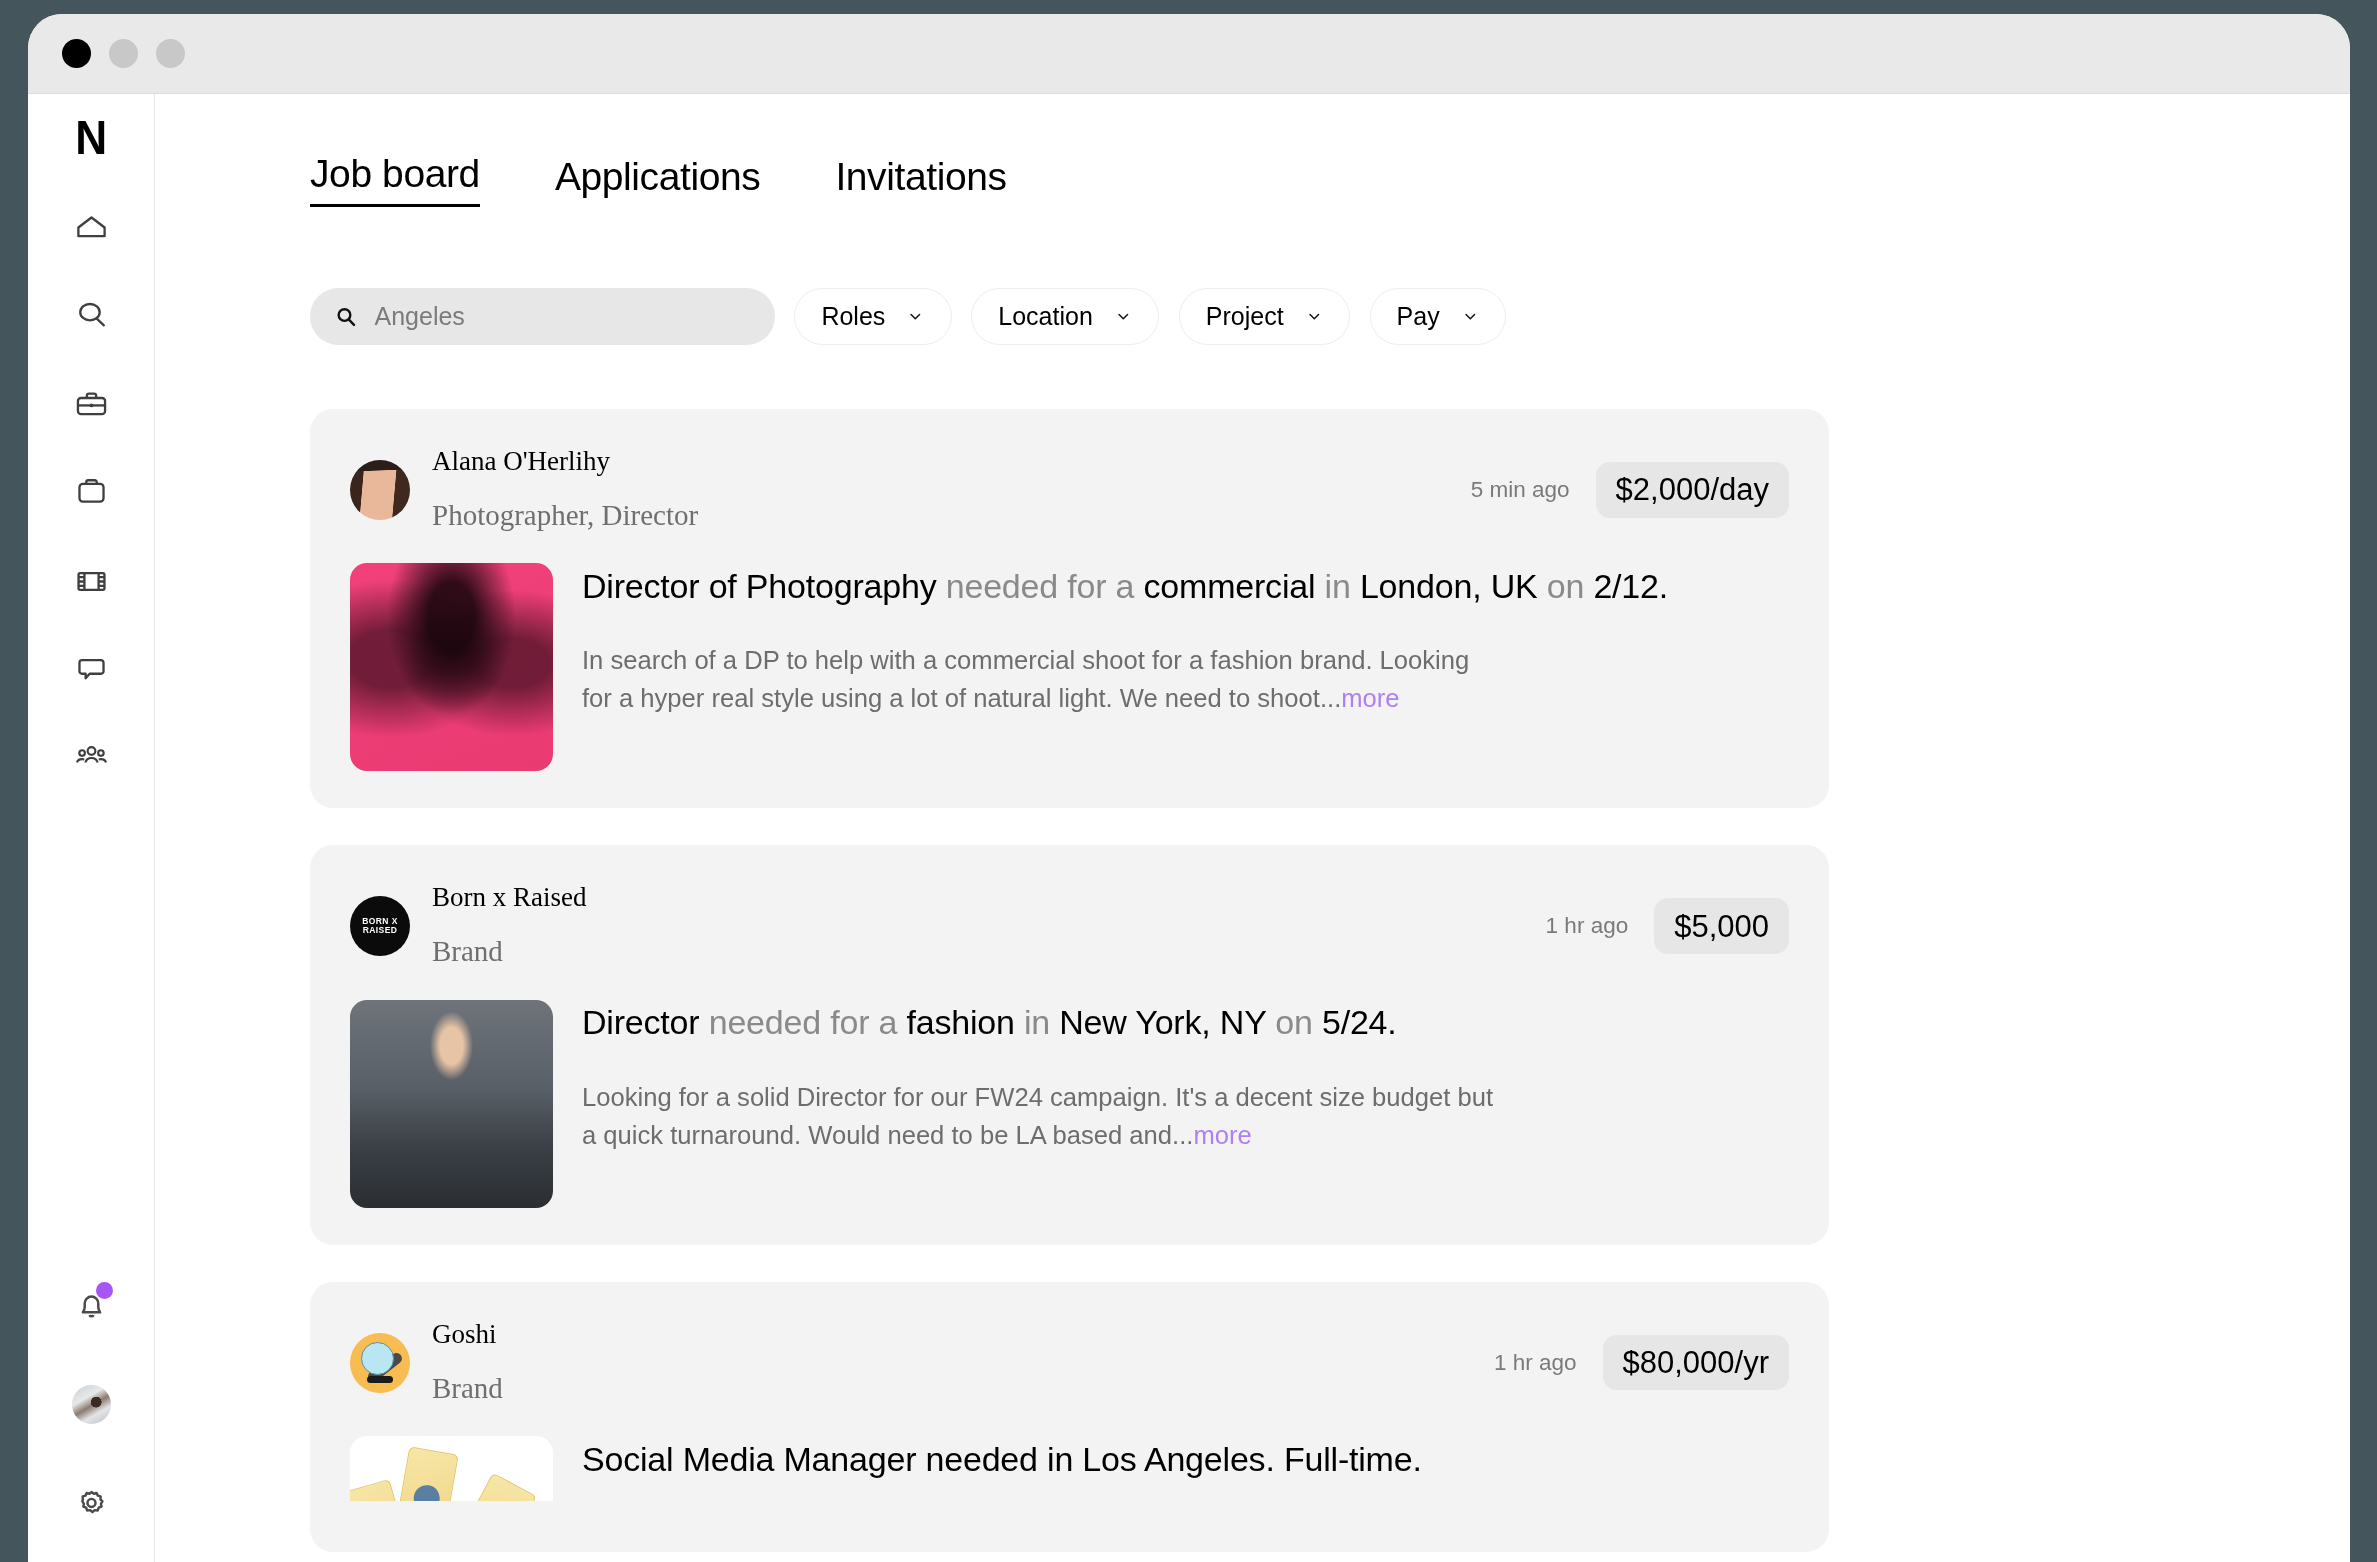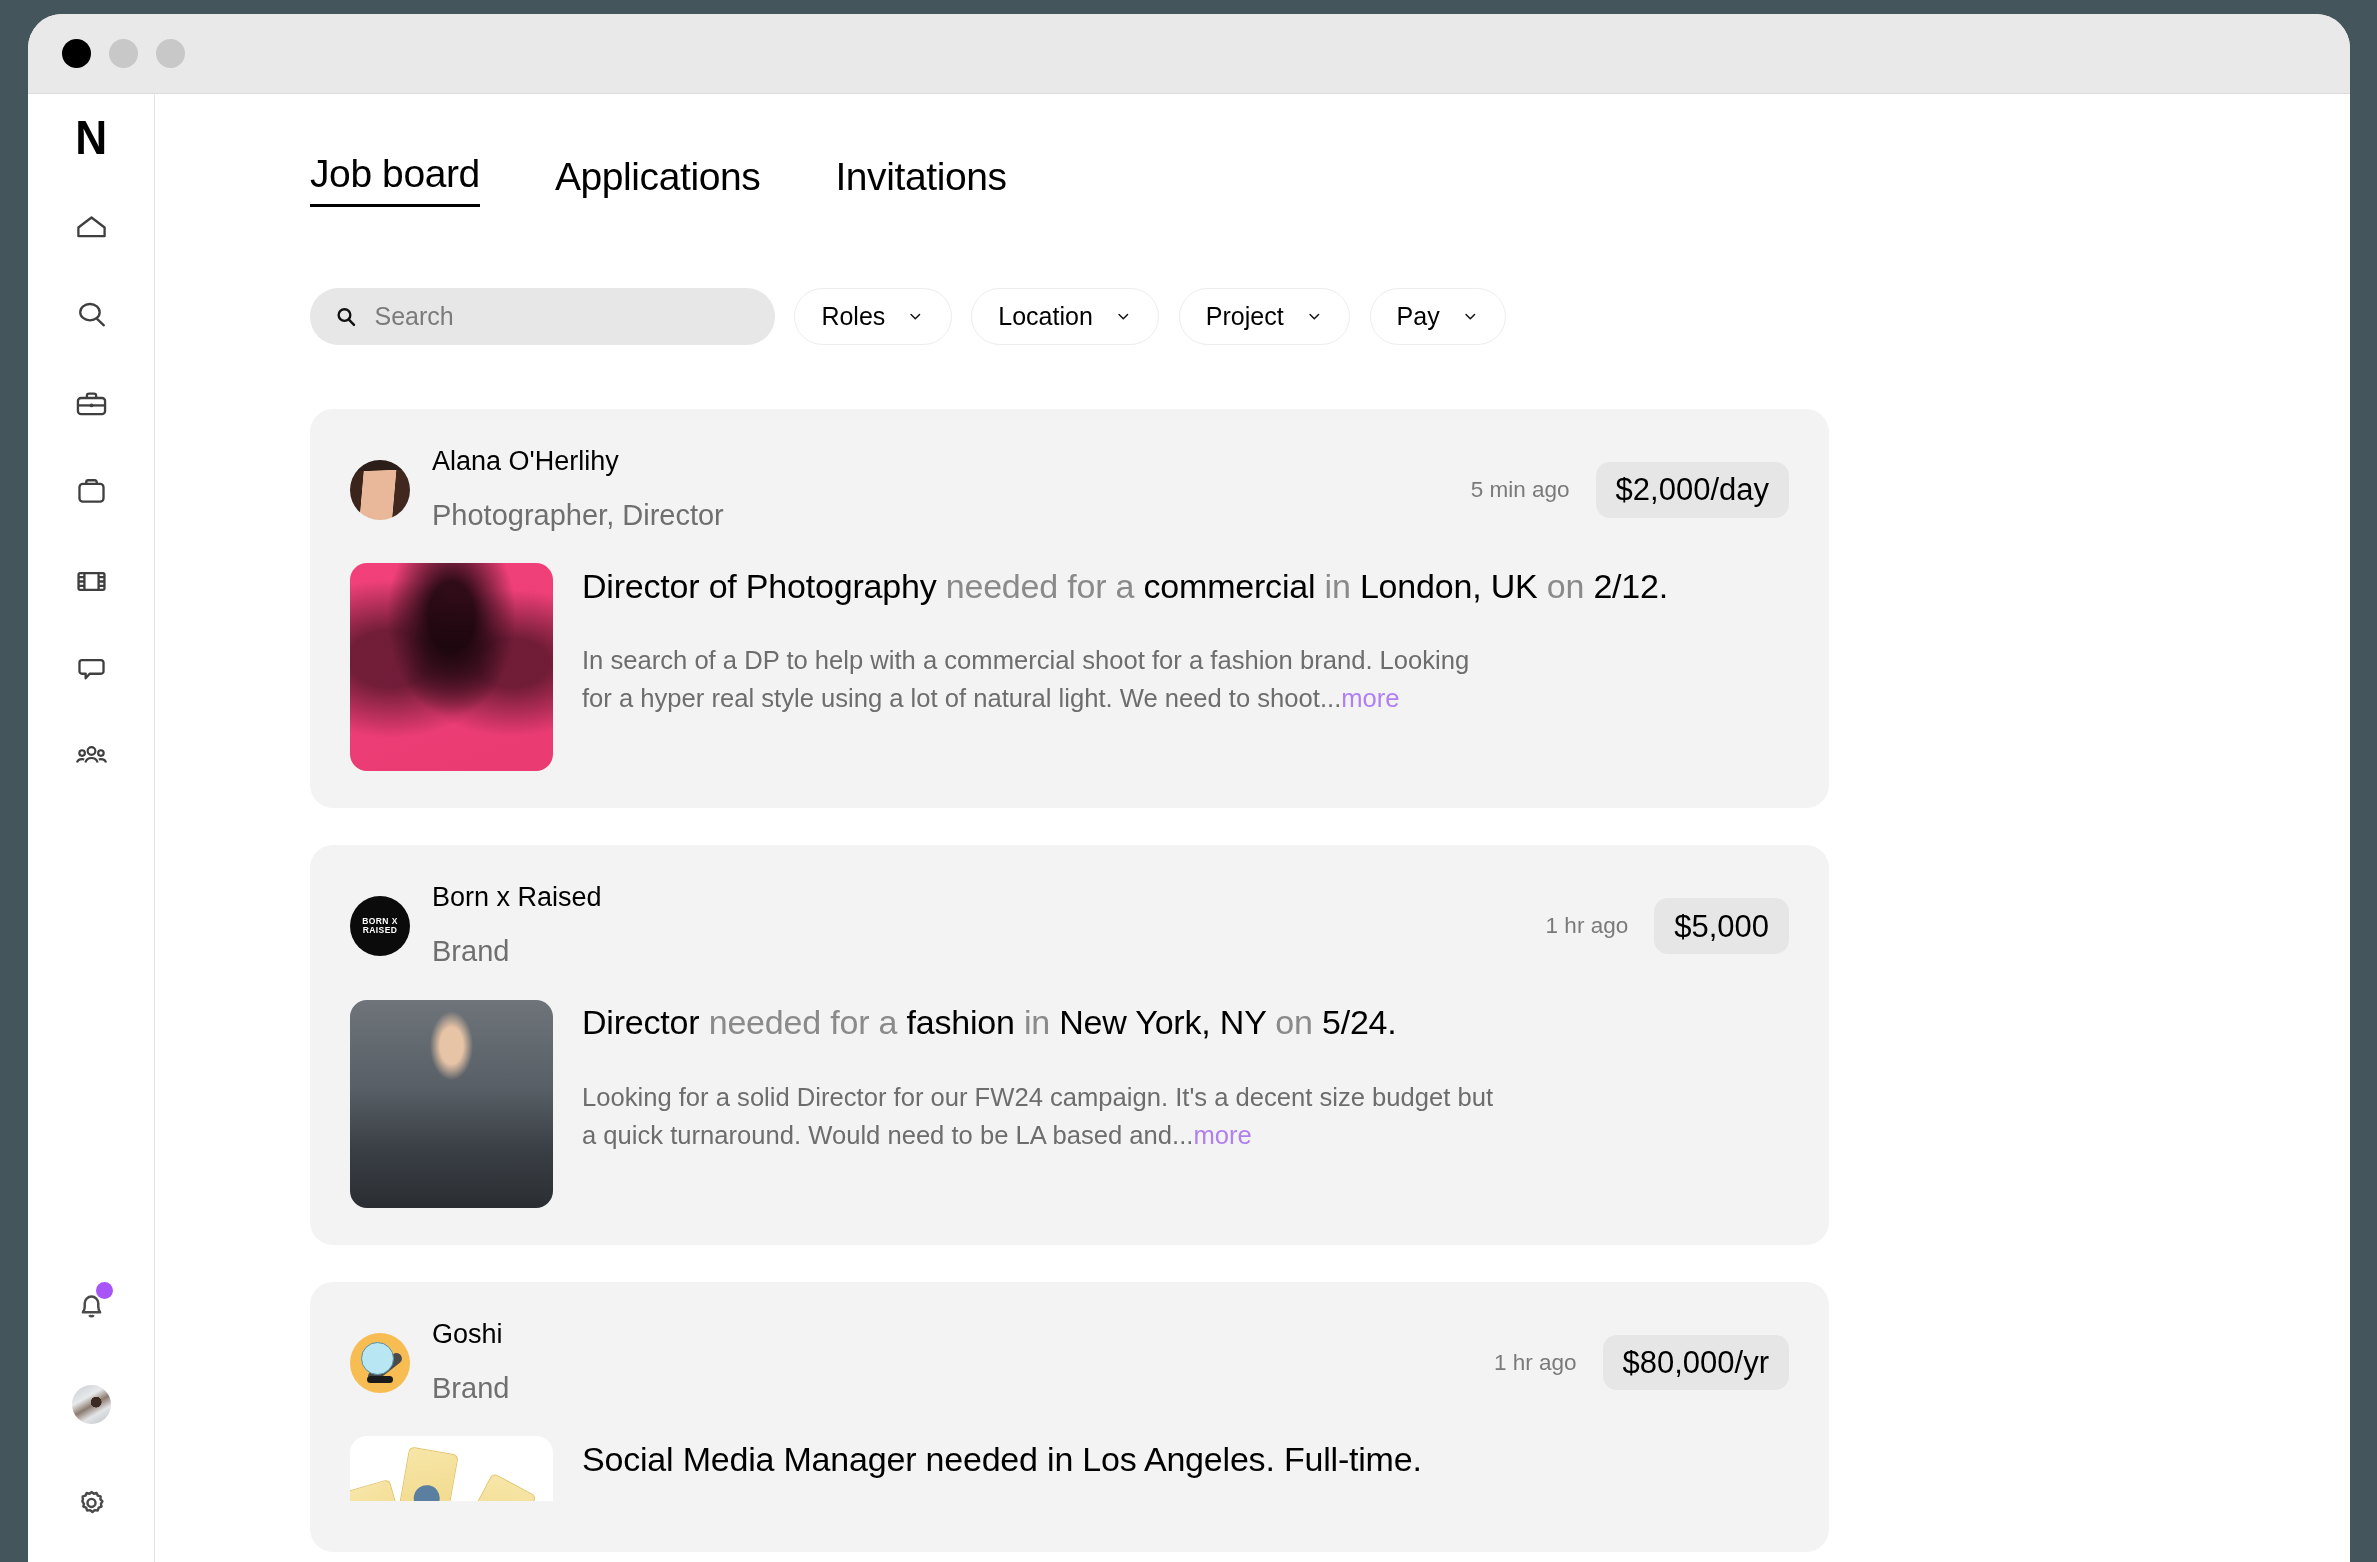"Search" span.search-ph { text: Search -> Angeles }
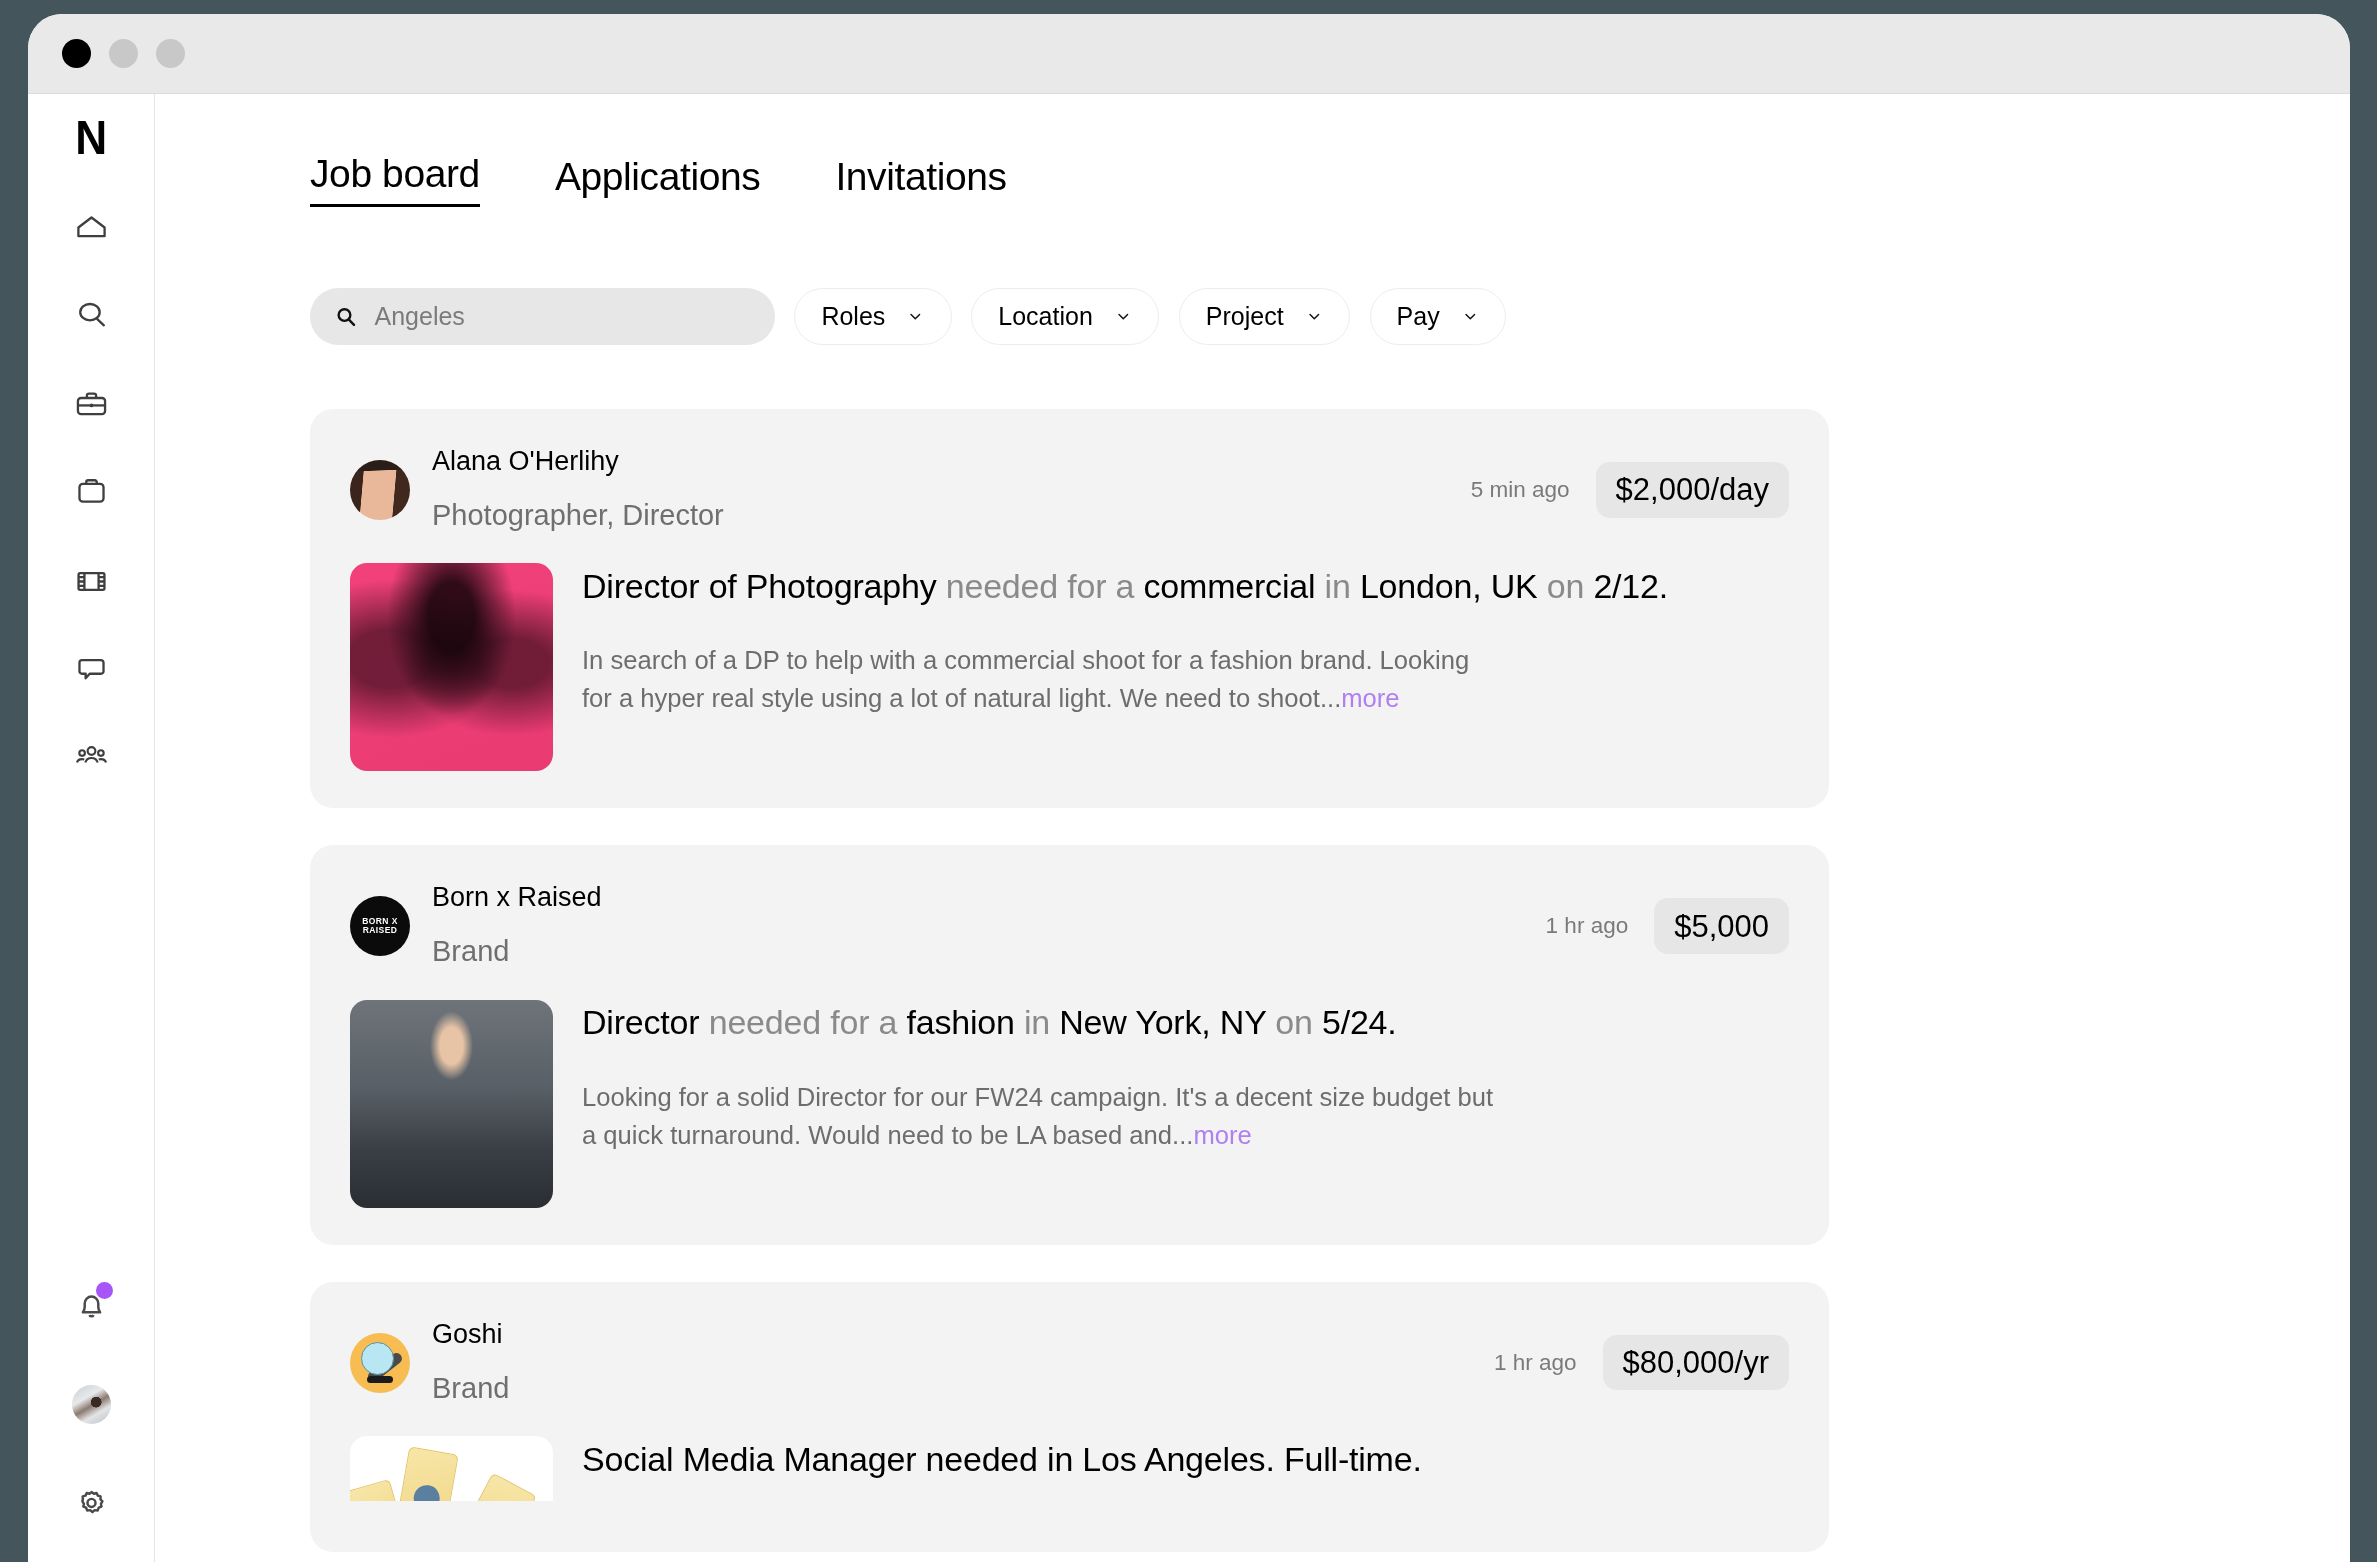"Alana O'Herlihy" .poster-meta { font-family: none -> Liberation Serif, serif }
